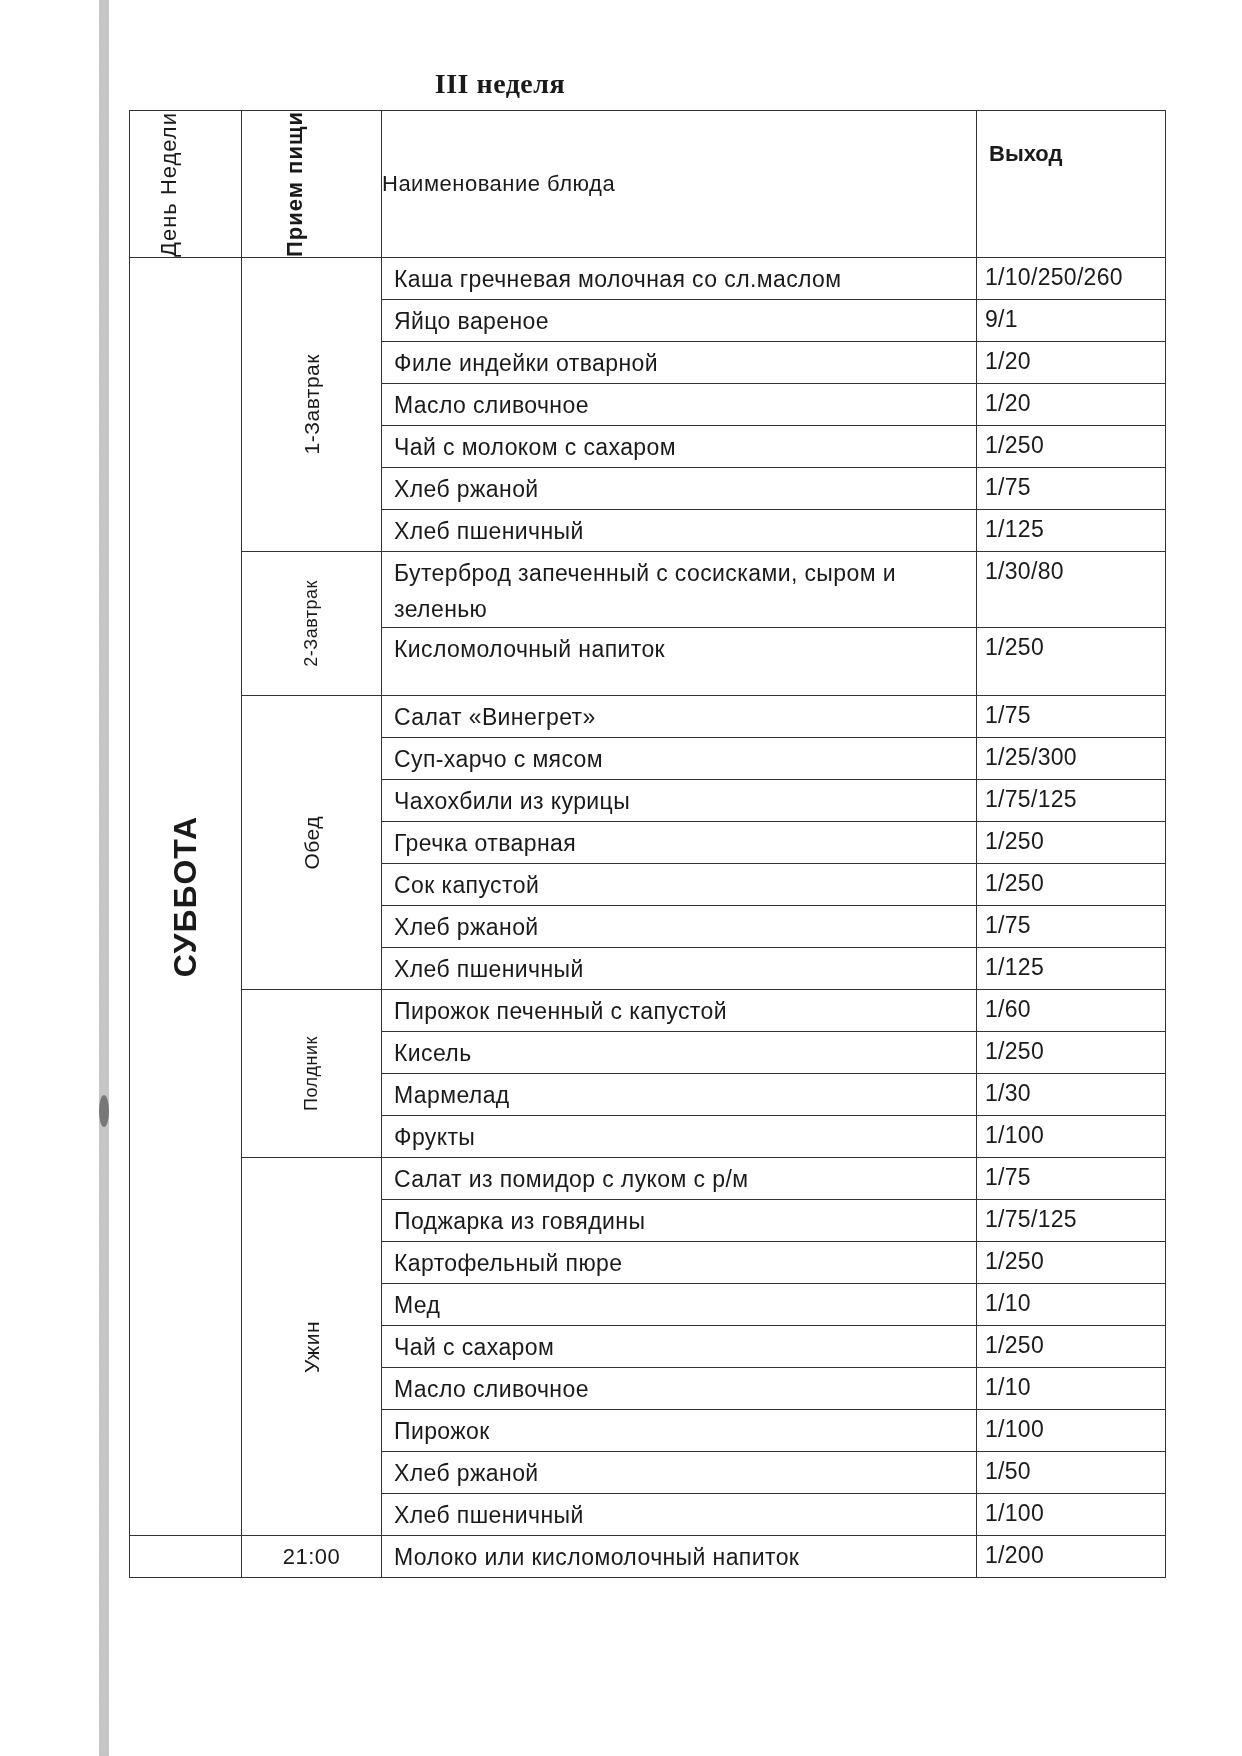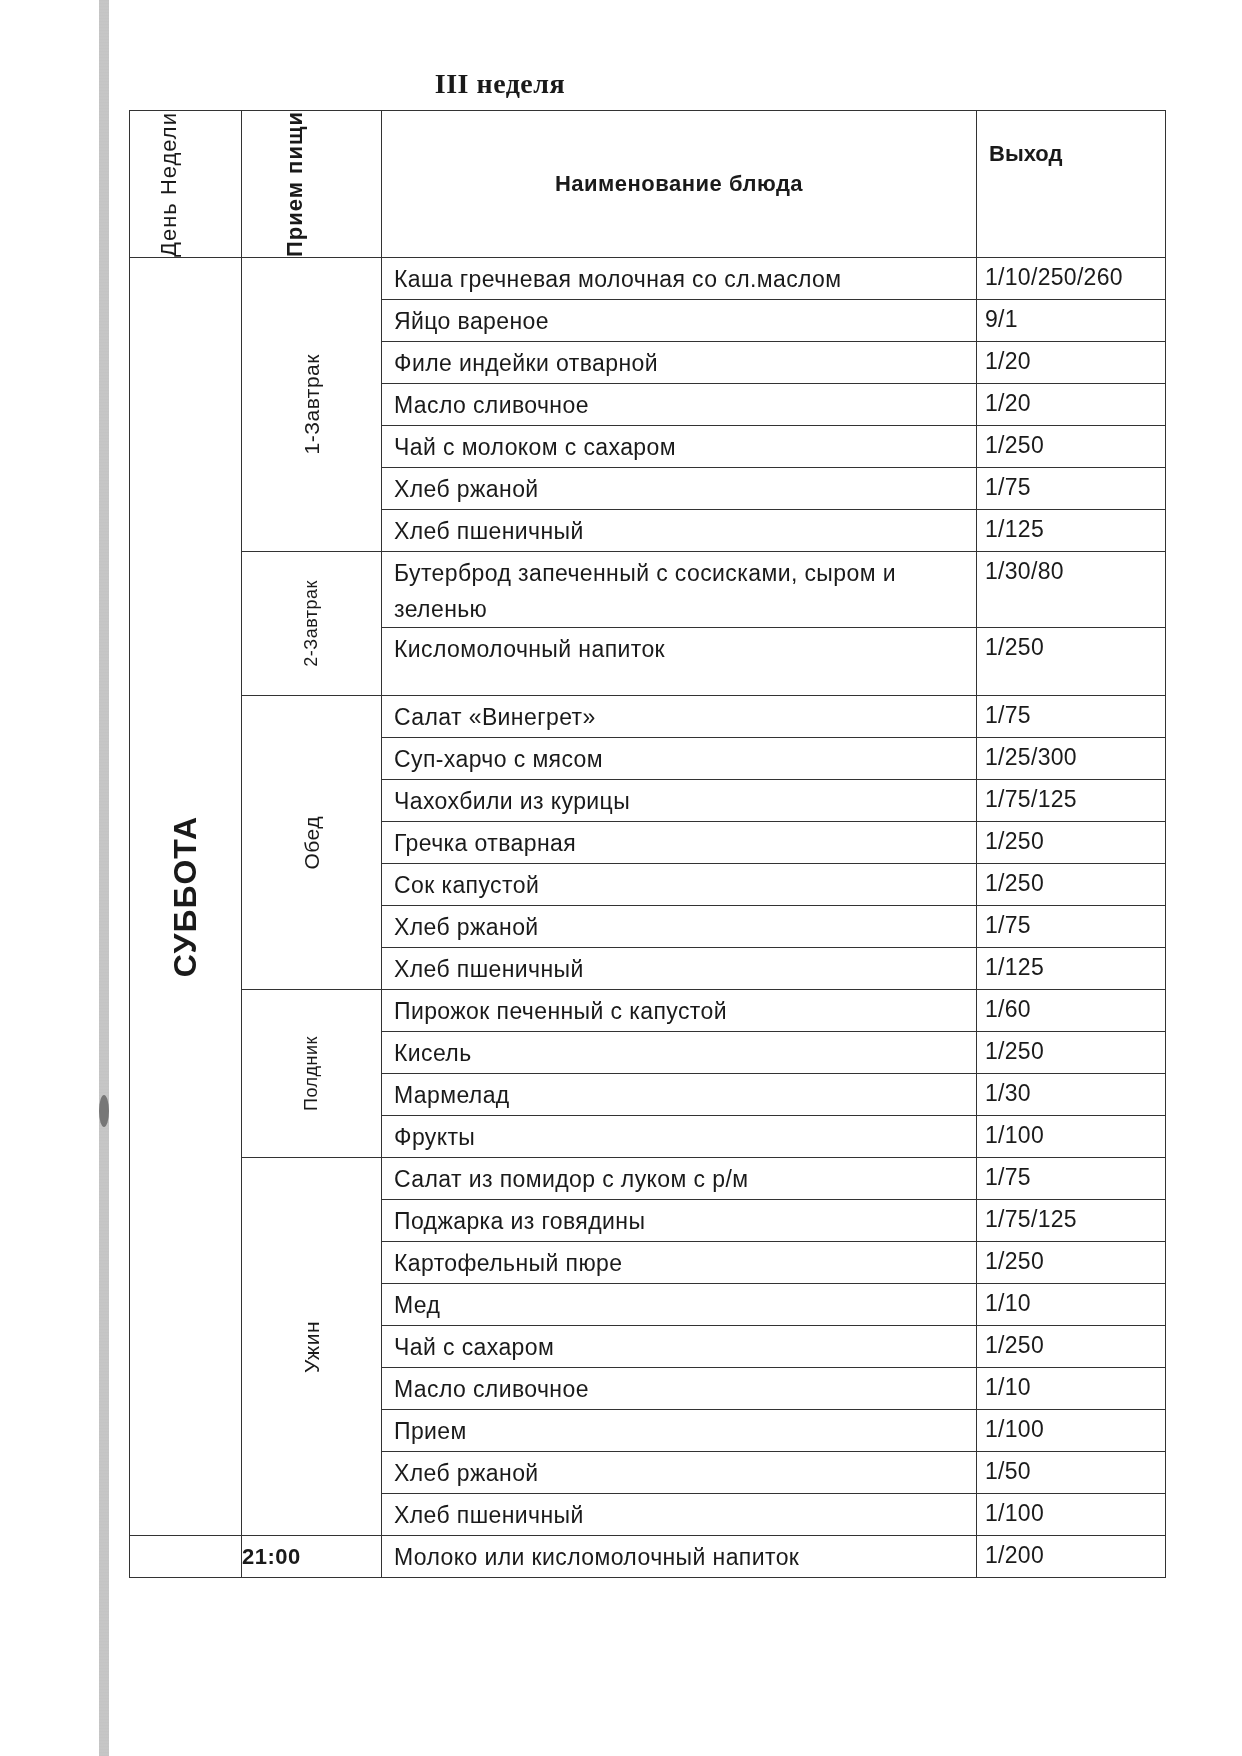"Наименование блюда" .hdr-name { font-weight: bold -> normal; text-align: center -> none }
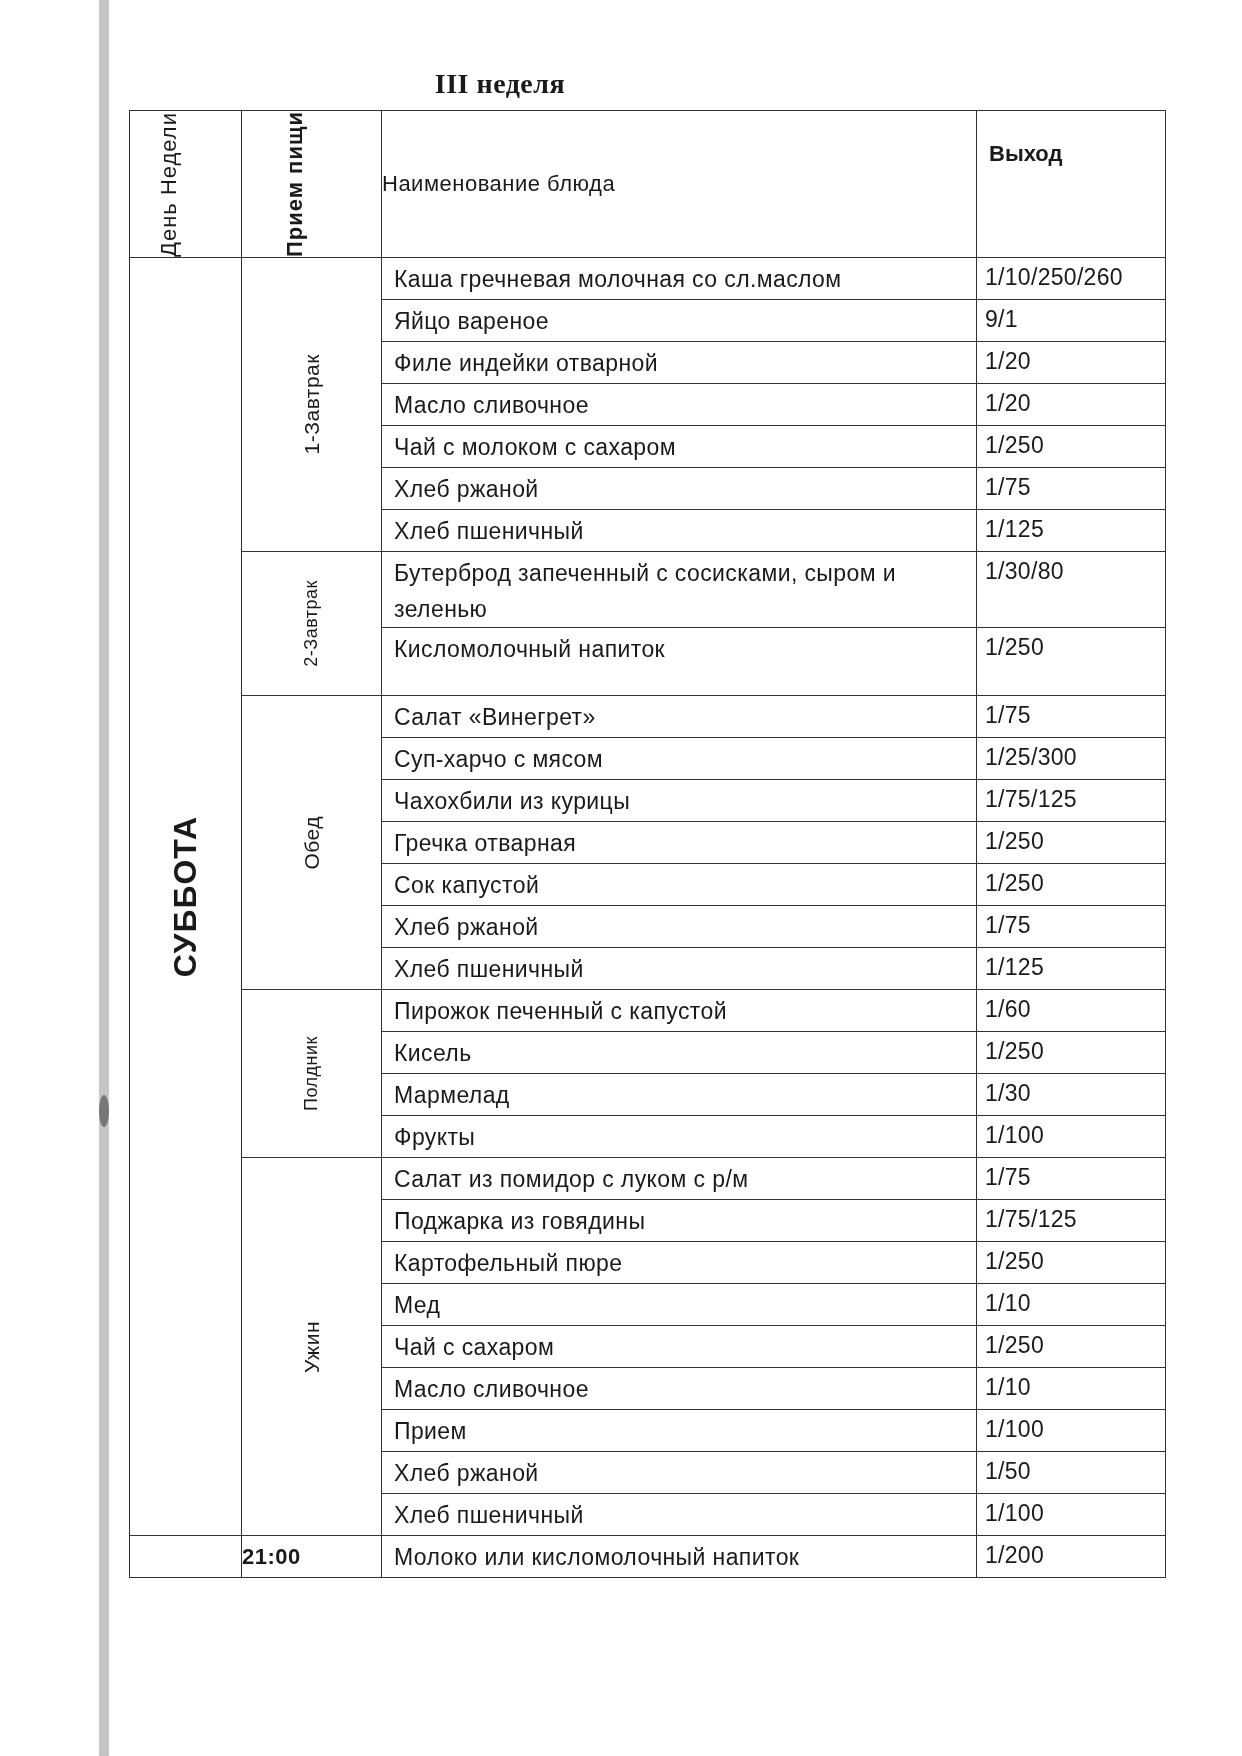"Прием" td.name { text: Прием -> Пирожок }
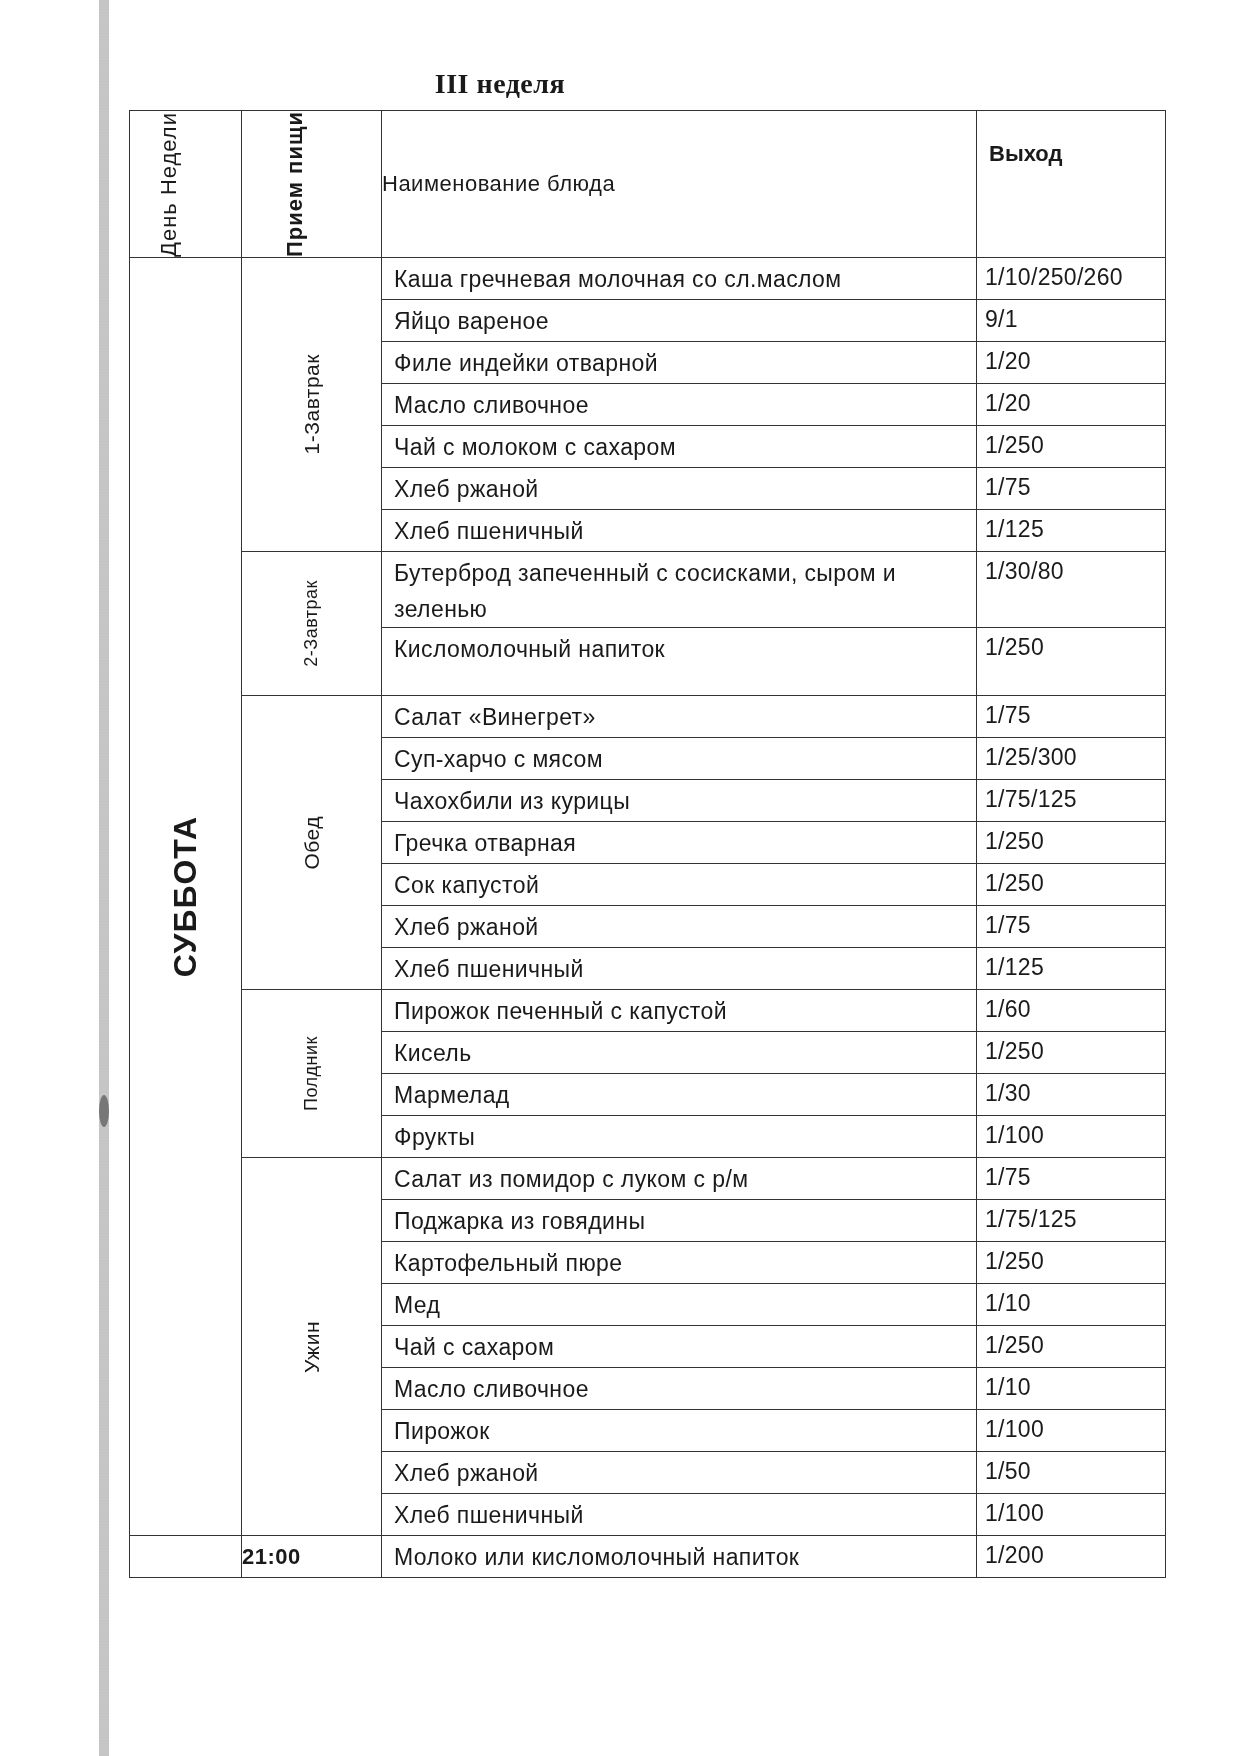"21:00" td.time { font-weight: bold -> normal; text-align: left -> center }
